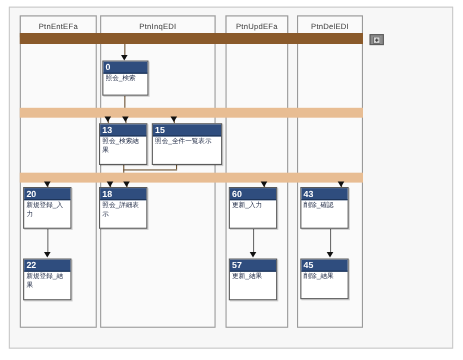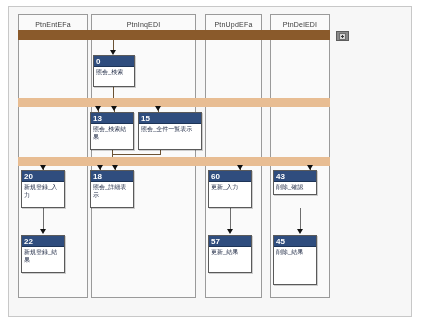"43" div.node { height: 25px -> 38px }
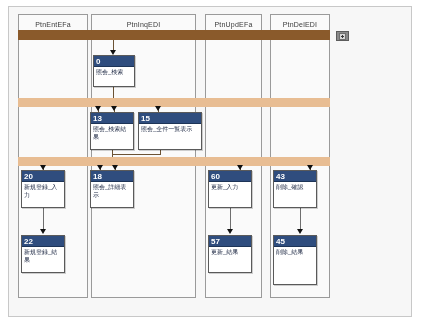"45" div.node { height: 50px -> 37px }
